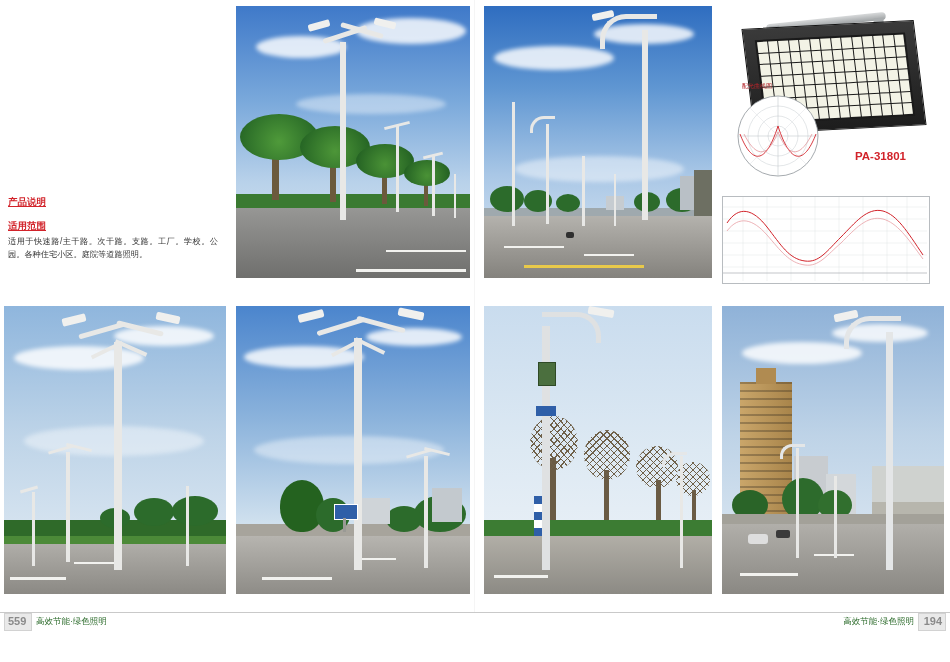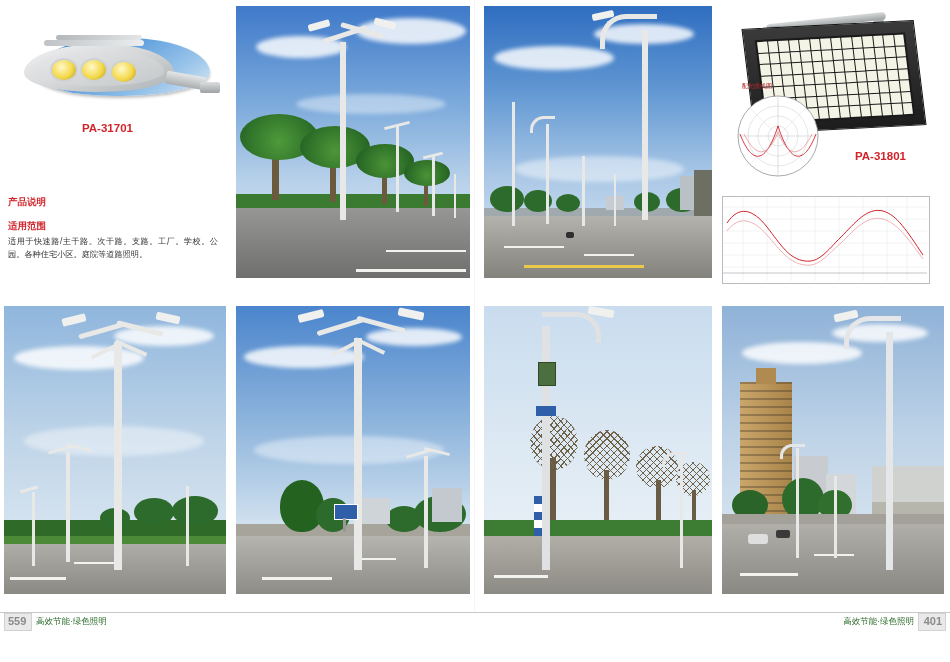"PA-31701" div.panel { html: <div> <div> <div></div> <div></div> <div></div> <div></div> <div></div> <div></div> <div></div> <div></div> <div></div> <div></div> </div> <div> <span>PA-31701</span> </div> </div> -> none }
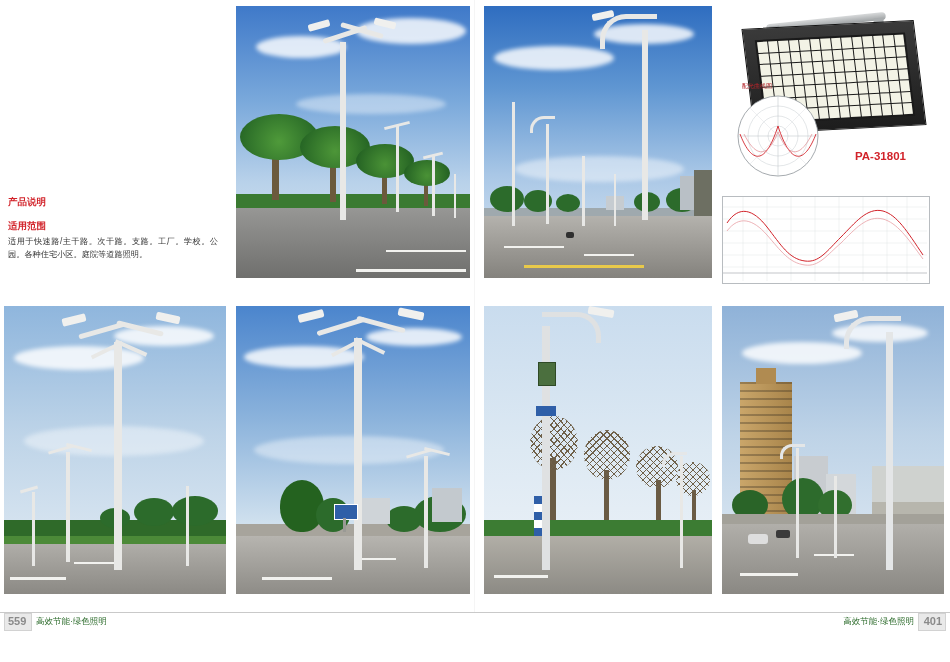"产品说明" .txt-head { text-decoration: none -> underline }
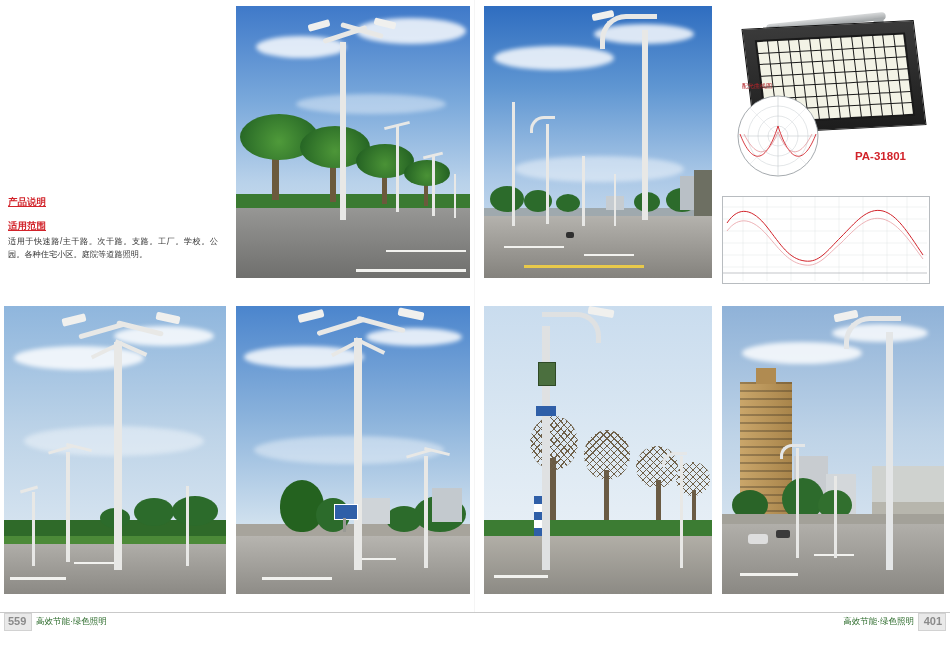"401" div.pg { text: 401 -> 194 }
